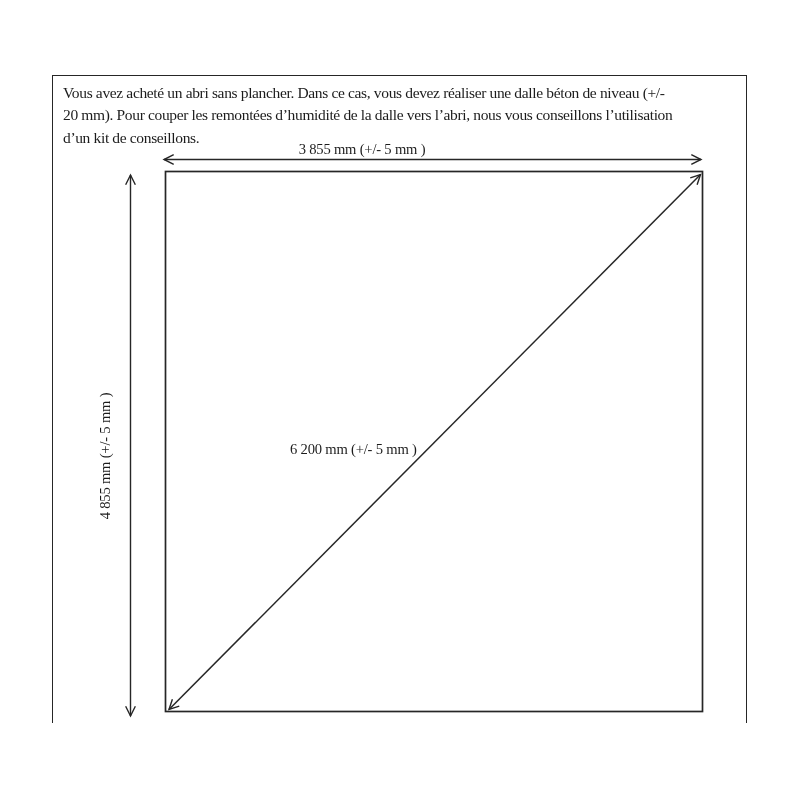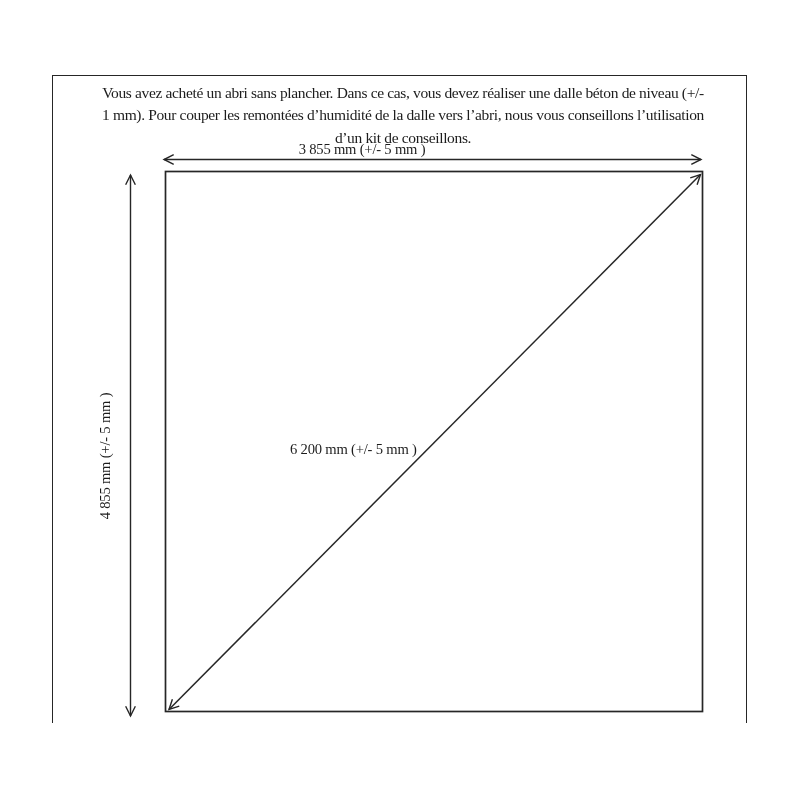"Vous avez acheté un abri" .notice .nline { text-align: center -> none }
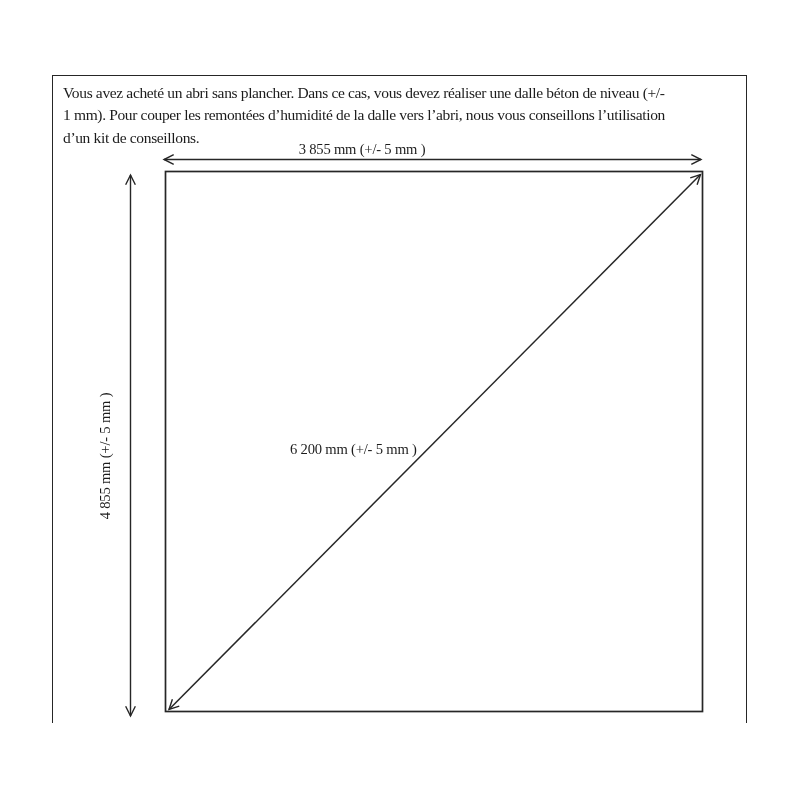"1 mm). Pour couper les" div.nline { text: 1 -> 20 }
